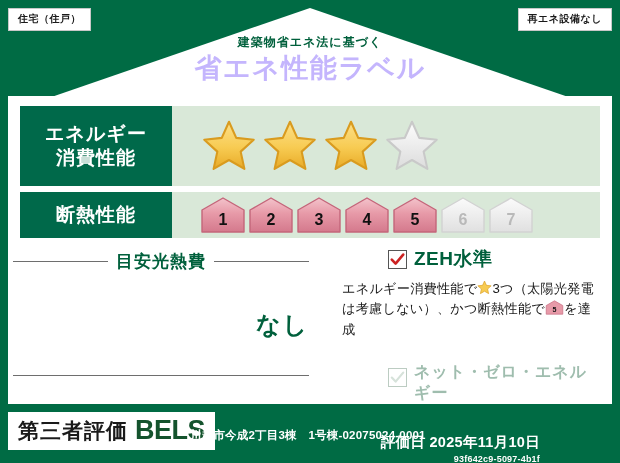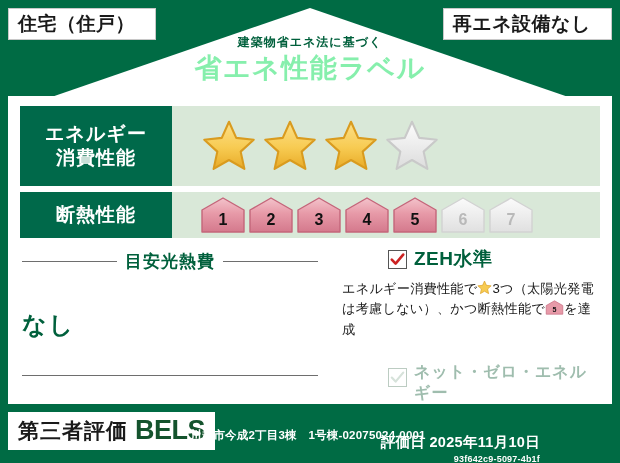"住宅（住戸）" .corner-tag { font-size: 19px -> 10px; padding: 5px 20px 6px 9px -> 5px 9px 6px 9px }
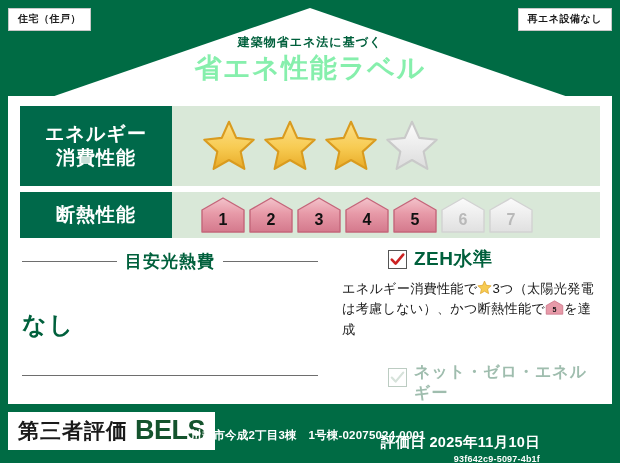"省エネ性能ラベル" .title-main { color: #86efac -> #c4b5fd }
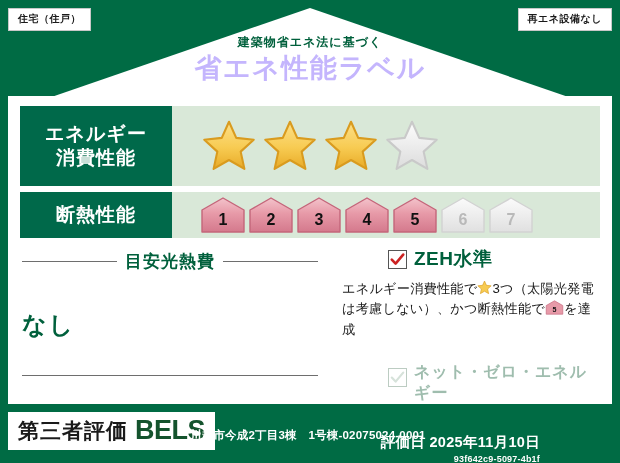"目安光熱費" .cost-col { left: 14px -> 5px }
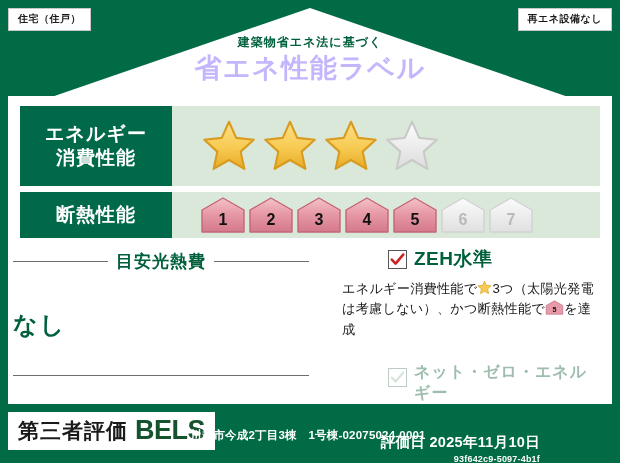"なし" .cost-value { text-align: left -> right }
